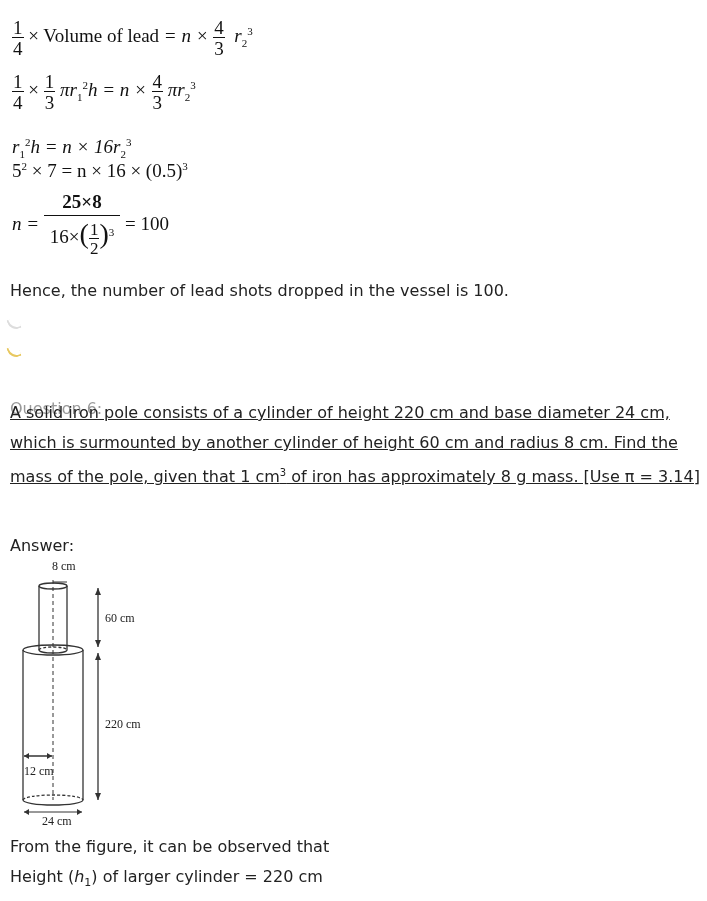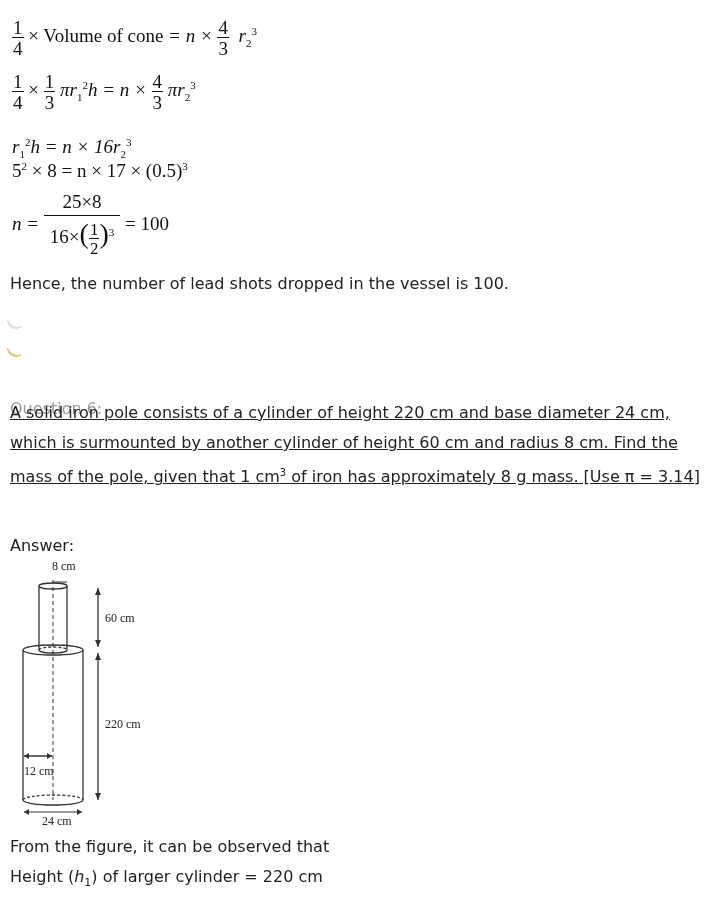"× Volume of cone" span { text: cone -> lead }
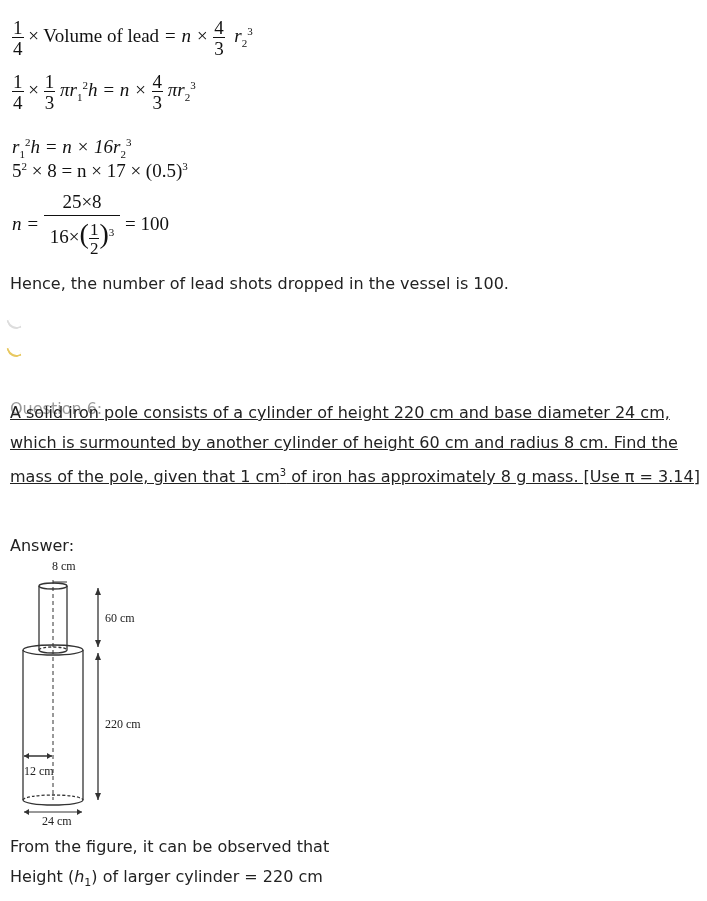"× 8 = n ×" span { text: 8 = n × 17 -> 7 = n × 16 }
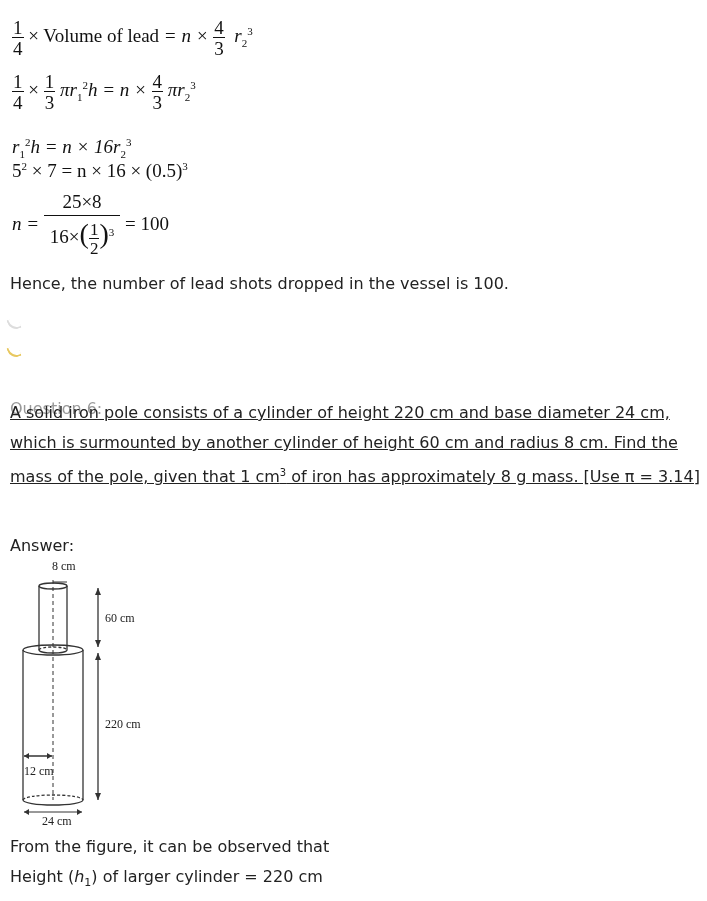"25×8" span.num { font-weight: none -> bold }
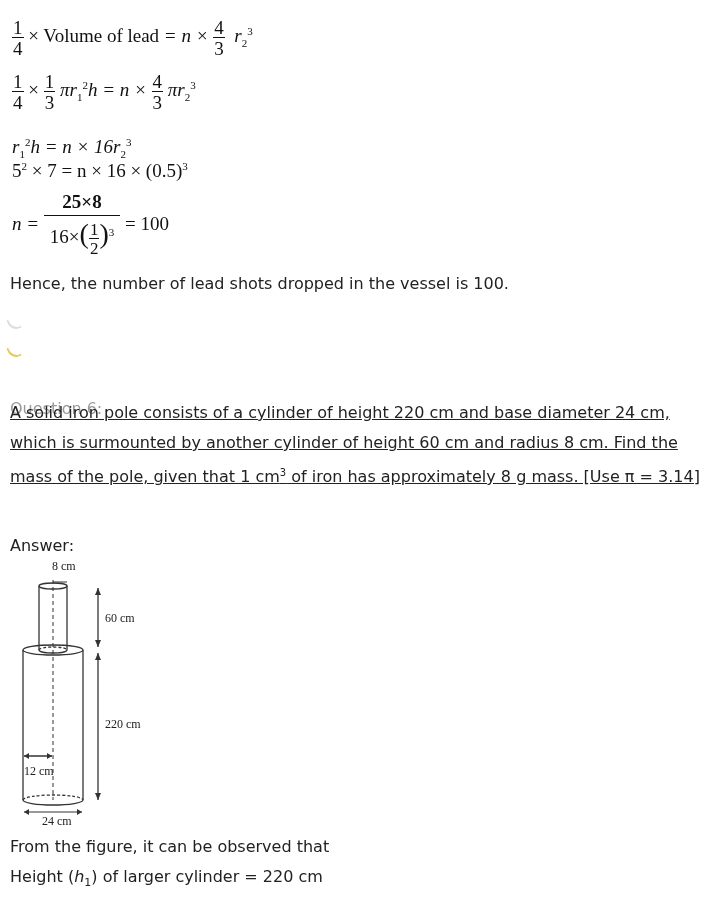"Hence, the number of lead" div.text { top: 274px -> 281px }
